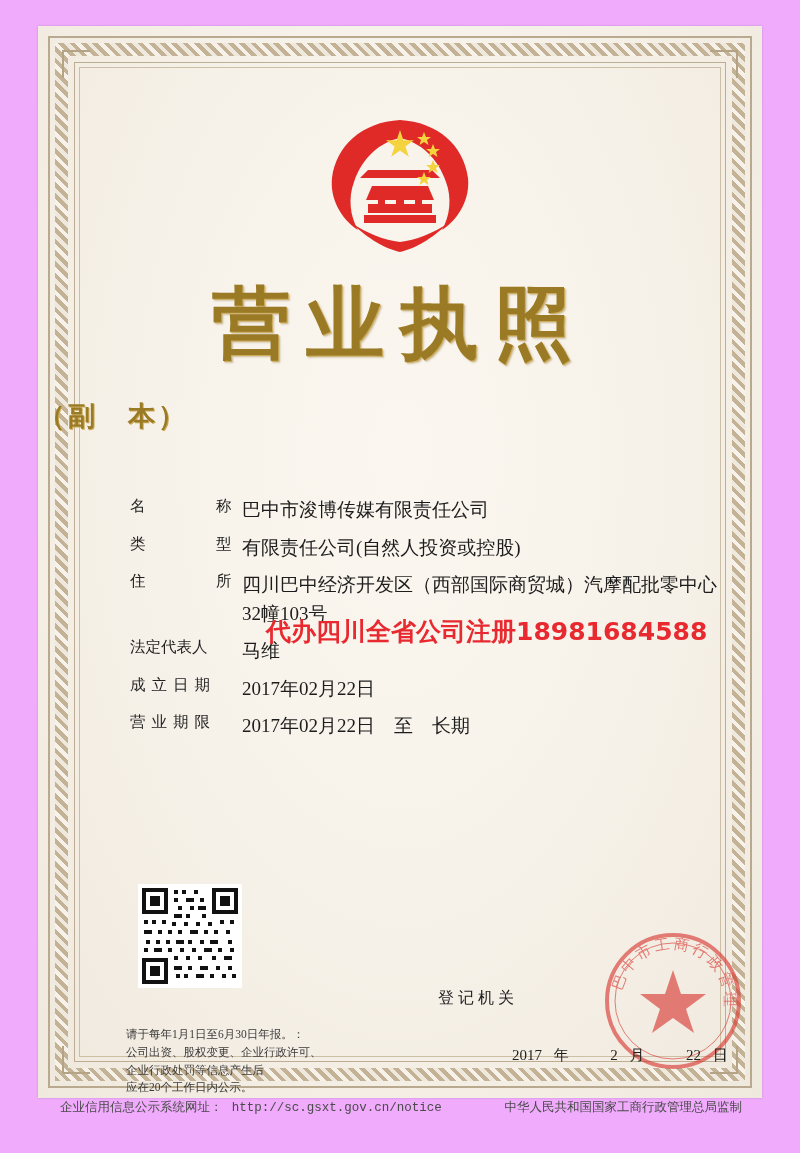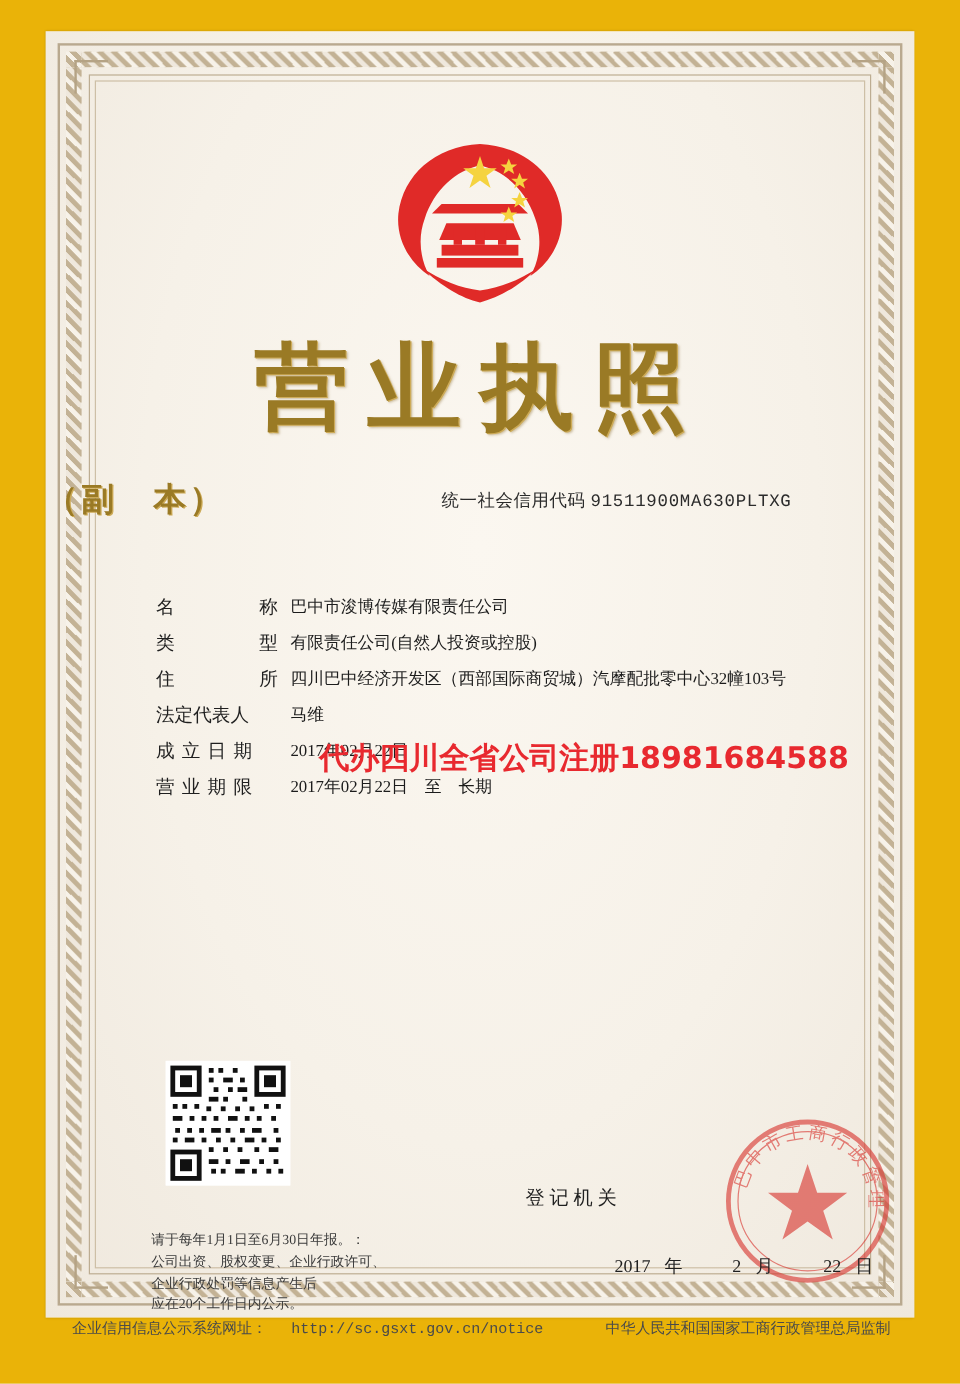"营业执照" .page { background: #eab308 -> #f0abfc }
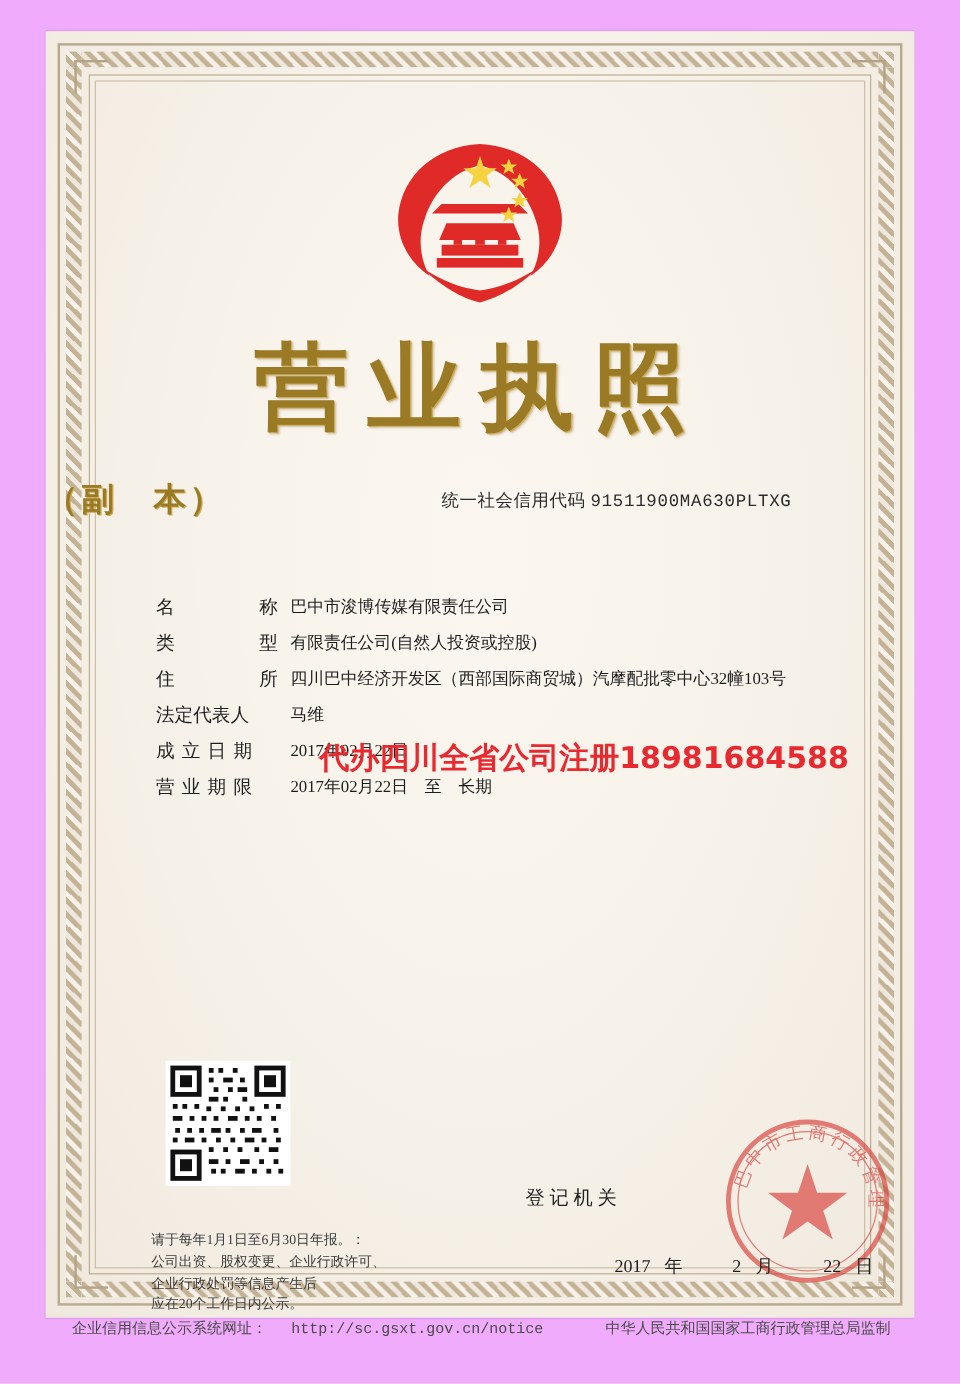"统一社会信用代码 91511900MA630PLTXG" div.code-line { html: <div> <span>统一社会信用代码</span> <span>91511900MA630PLTXG</span> </div> -> none }
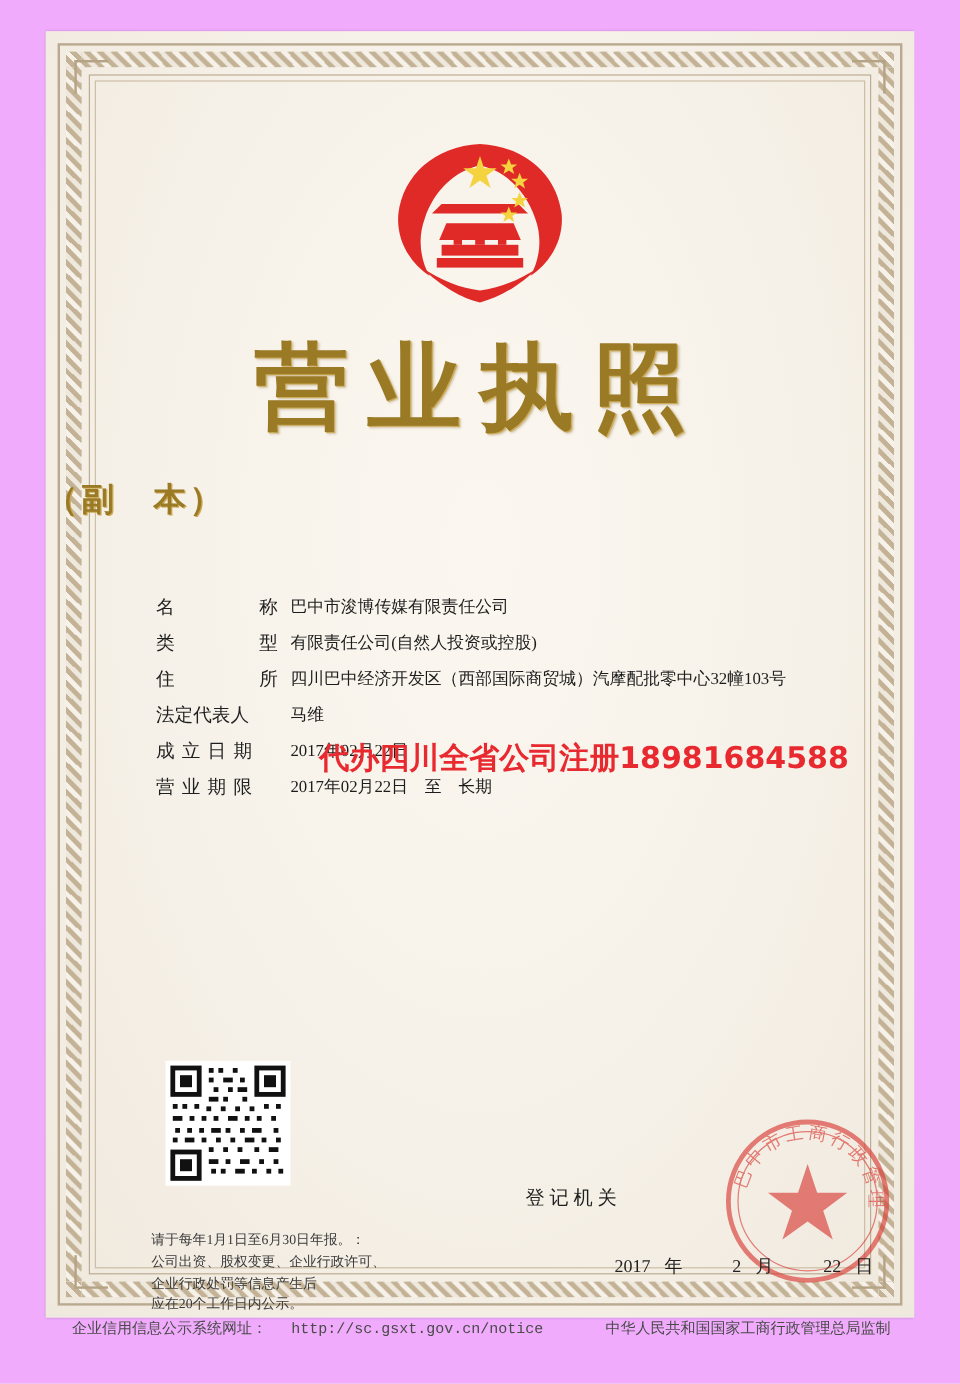"巴中市浚博传媒有限责任公司" .val { font-size: 14px -> 19px }
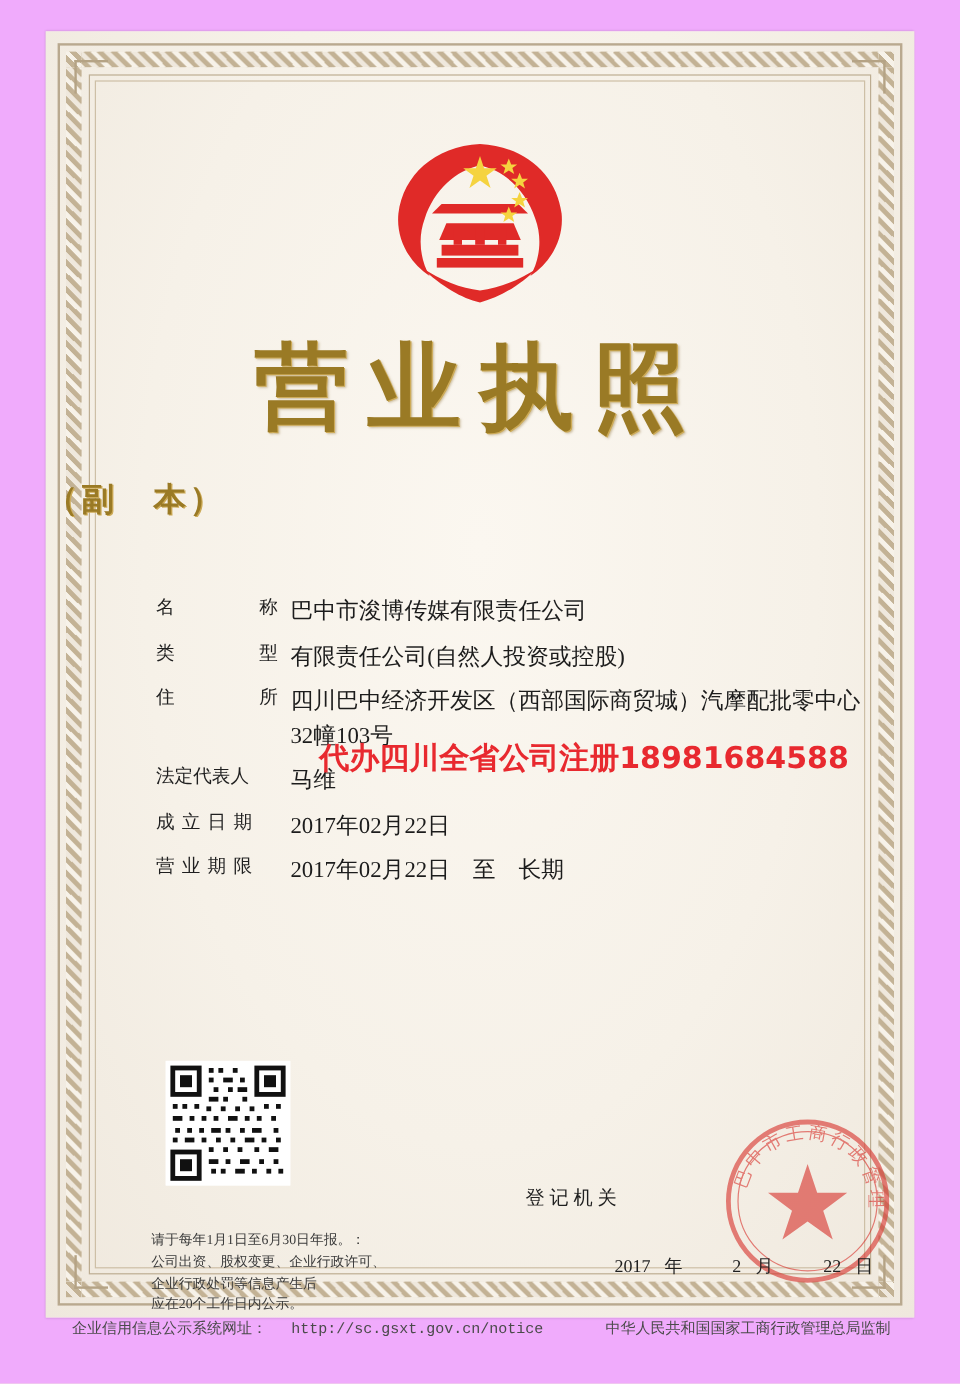"http://sc.gsxt.gov.cn/notice" .footer .url { margin-left: 17px -> 6px }
